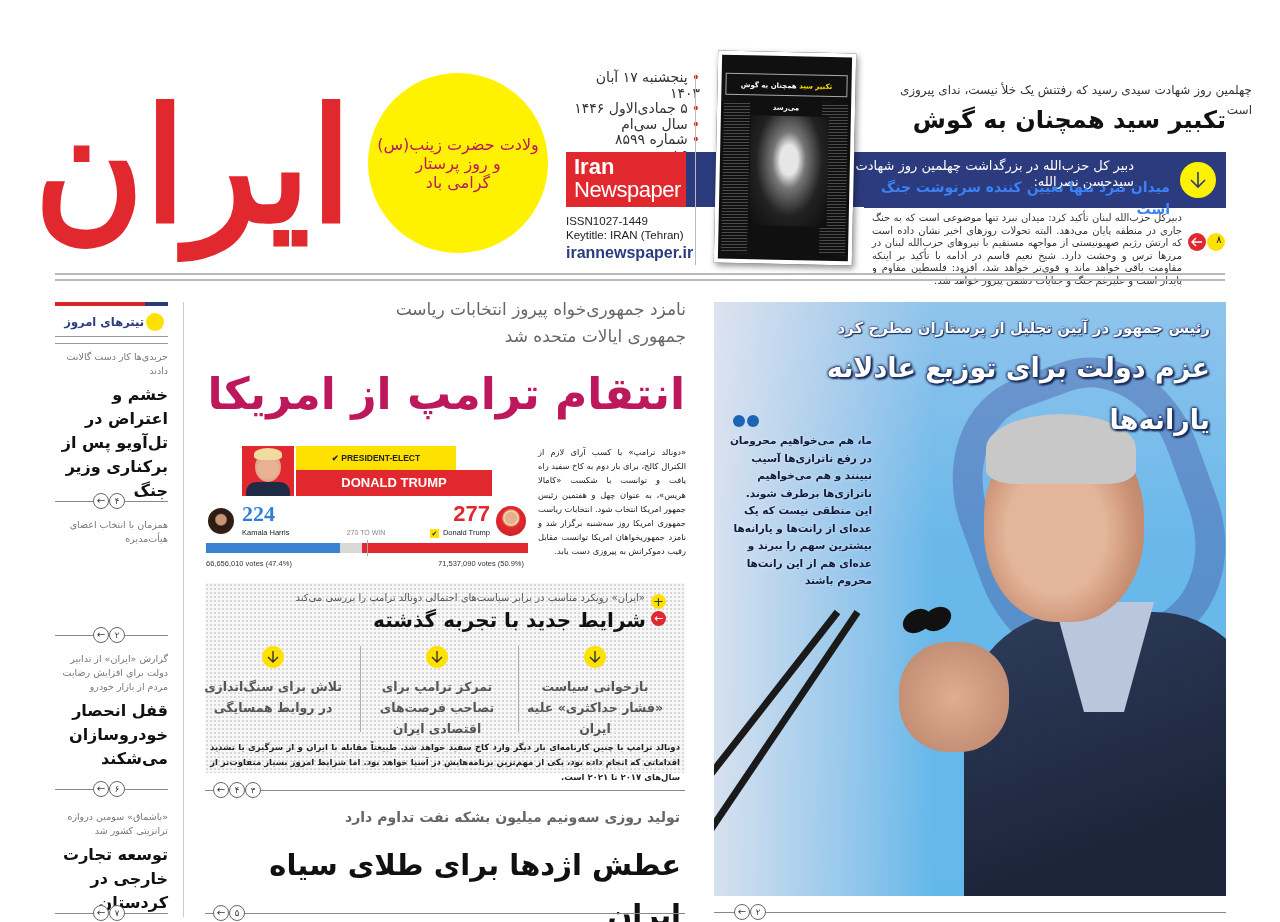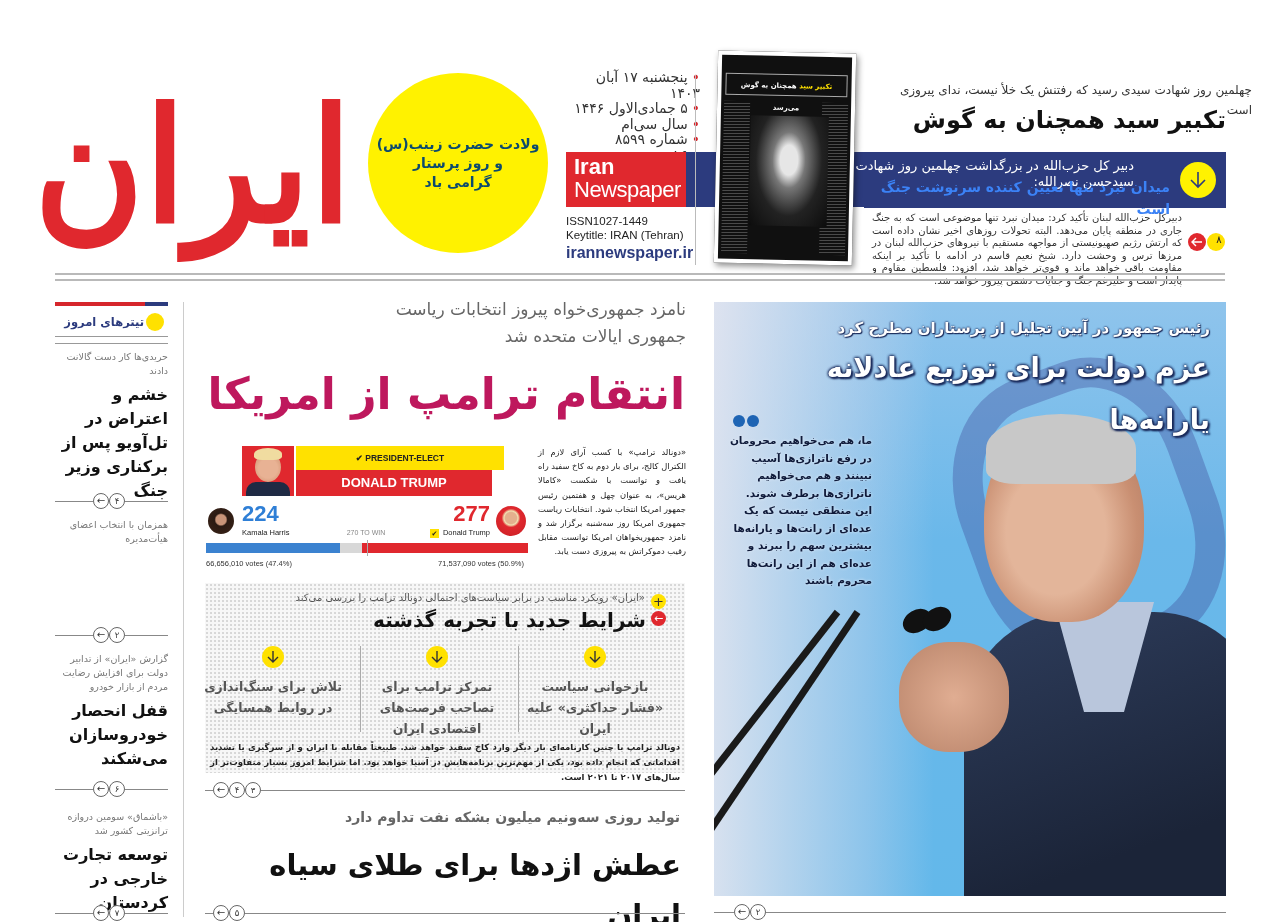"ولادت حضرت زینب(س)" .yellow-disc span { color: #0c4a6e -> #be185d; font-size: 14px -> 16px; font-weight: bold -> normal }
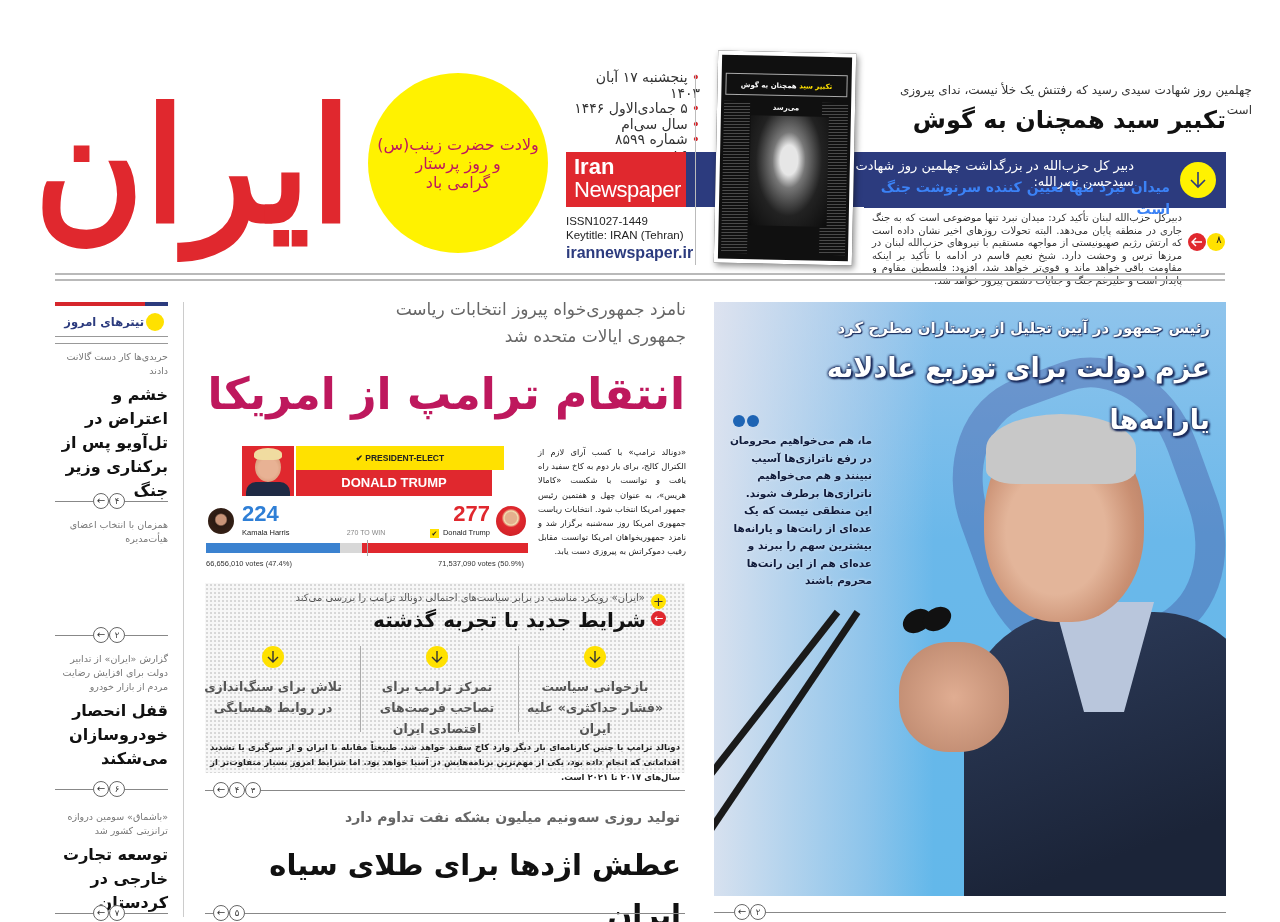"✔ PRESIDENT-ELECT" .chart .pres-band { width: 208px -> 160px }
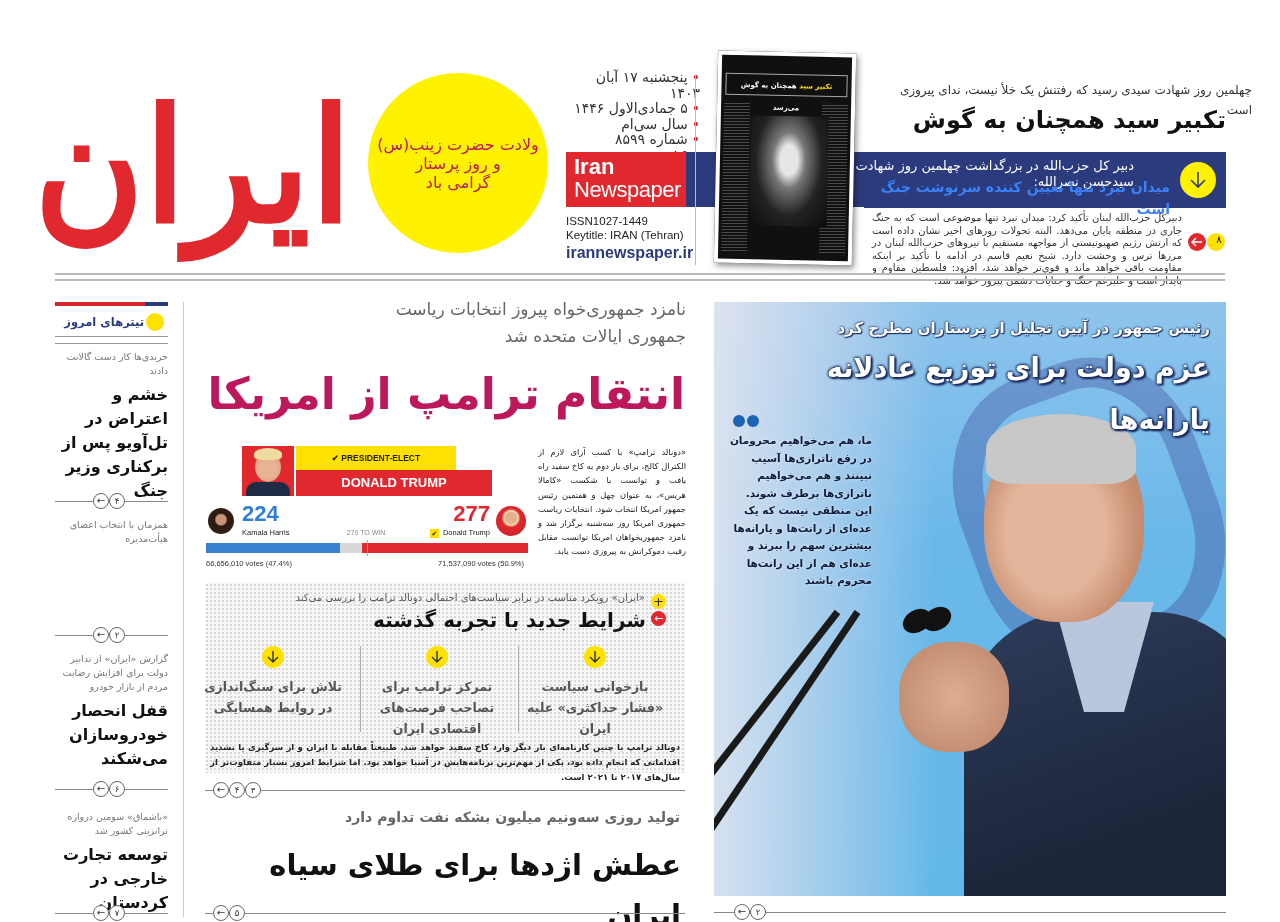"224" .chart .harris-ev { font-family: Liberation Sans, sans-serif -> Liberation Serif, serif }
